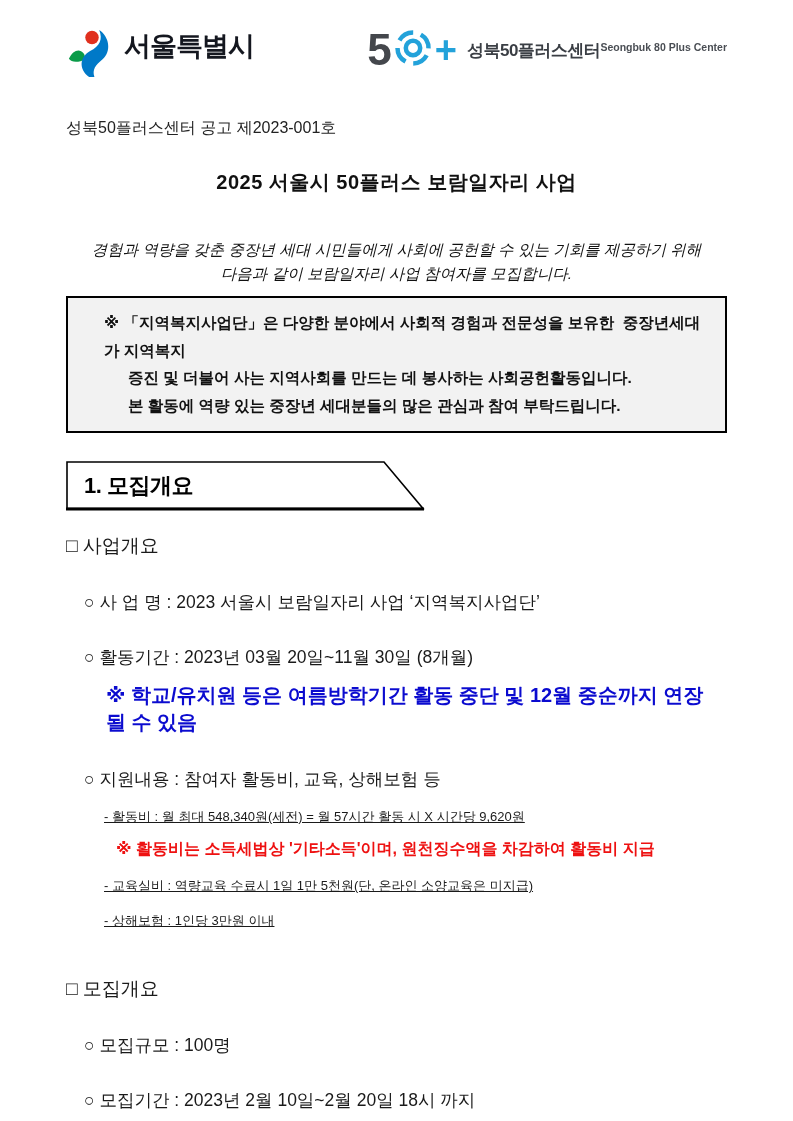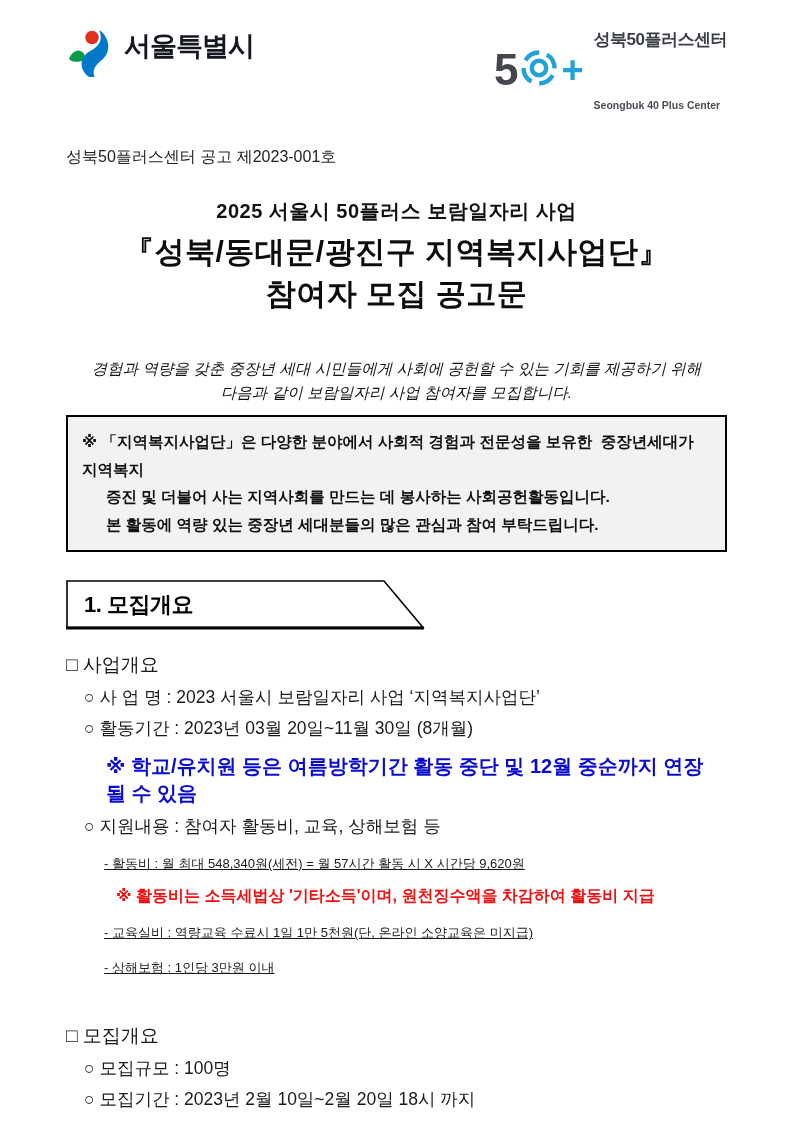"성북50플러스센터" .fp-names { flex-direction: column -> row; gap: 46px -> none }
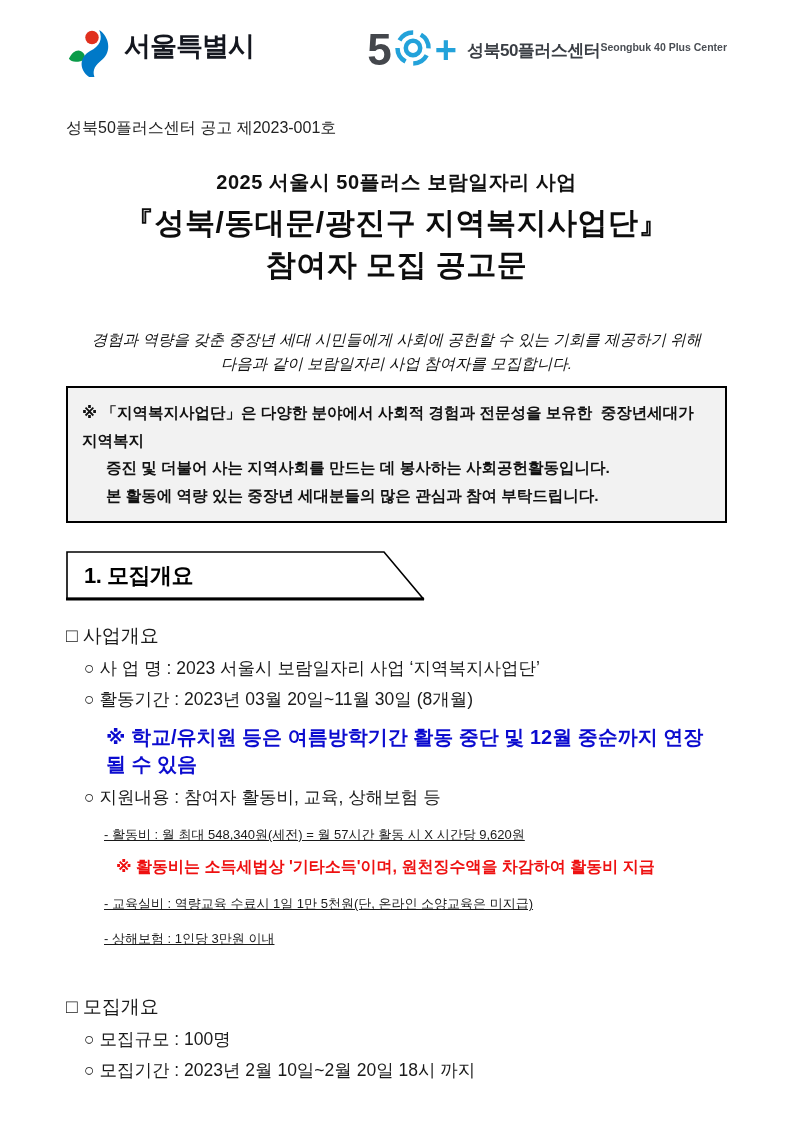"Seongbuk 40 Plus Center" span.fp-name-en { text: 40 -> 80 }
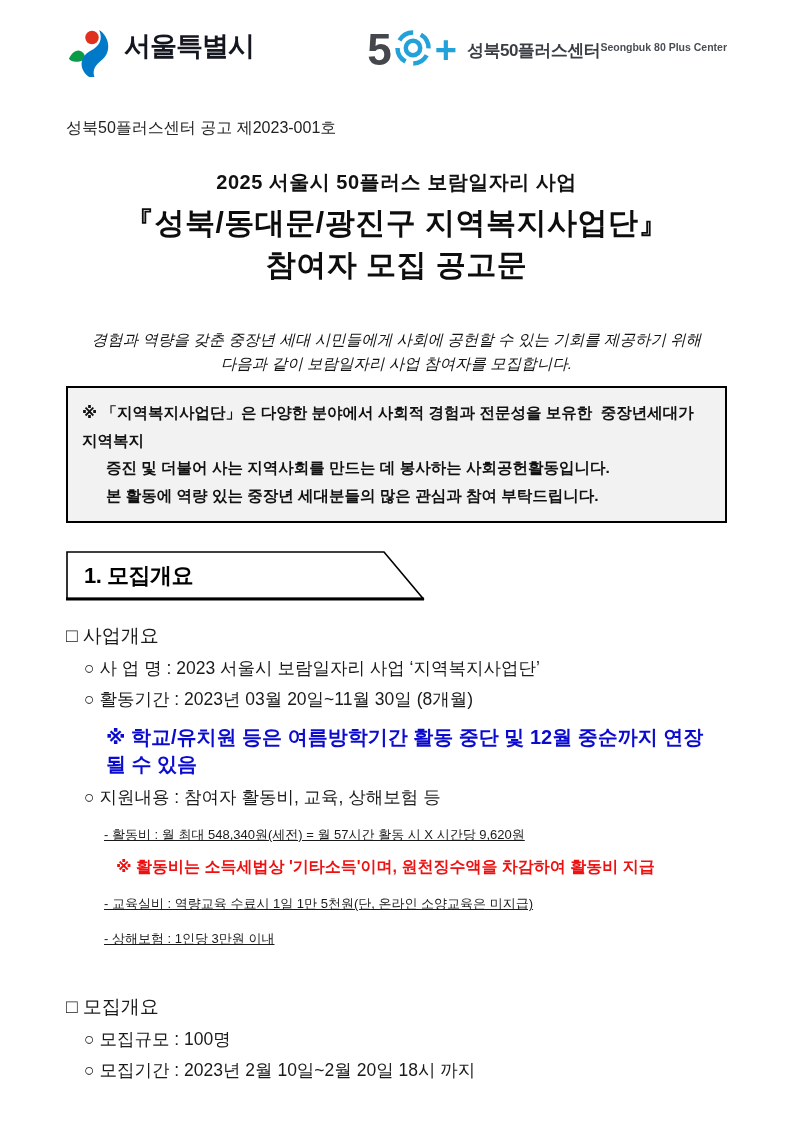"『성북/동대문/광진구 지역복지사업단』" div.main-title { html: <div> <div>『성북/동대문/광진구 지역복지사업단』</div> <div>참여자 모집 공고문</div> </div> -> none }
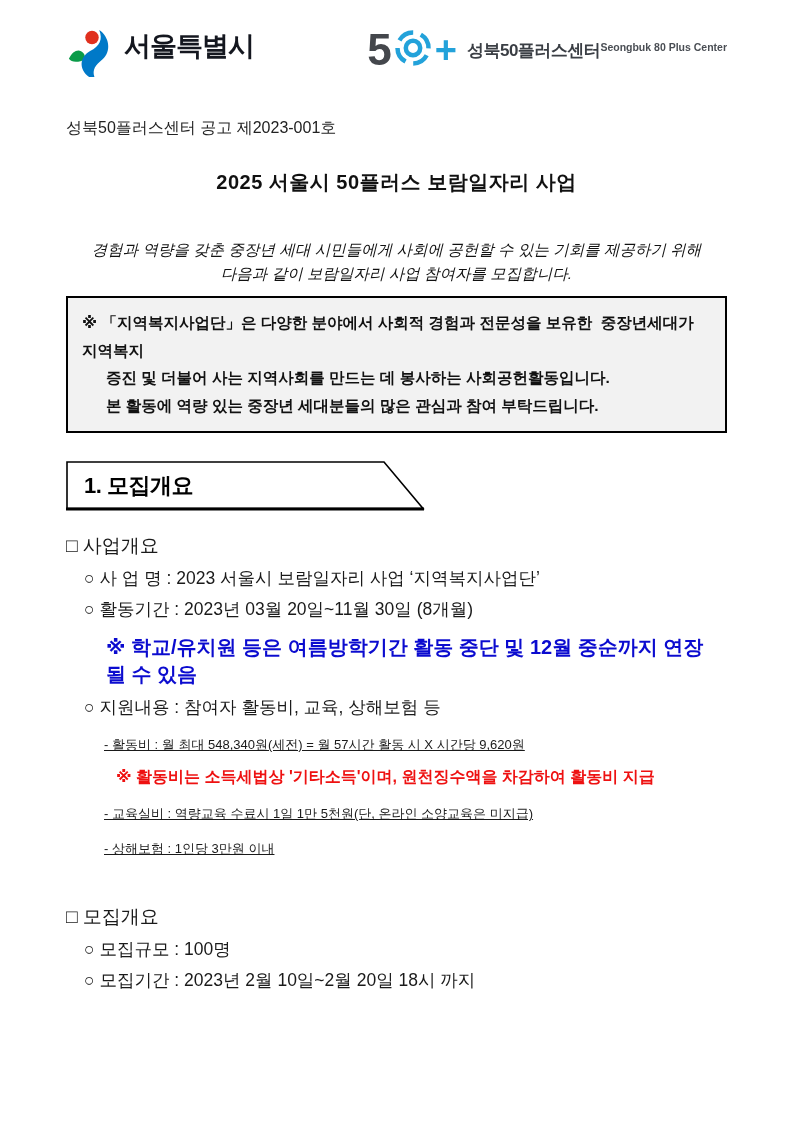"※ 「지역복지사업단」은 다양한 분야에서 사회적" .notice-line { margin-left: none -> 22px }
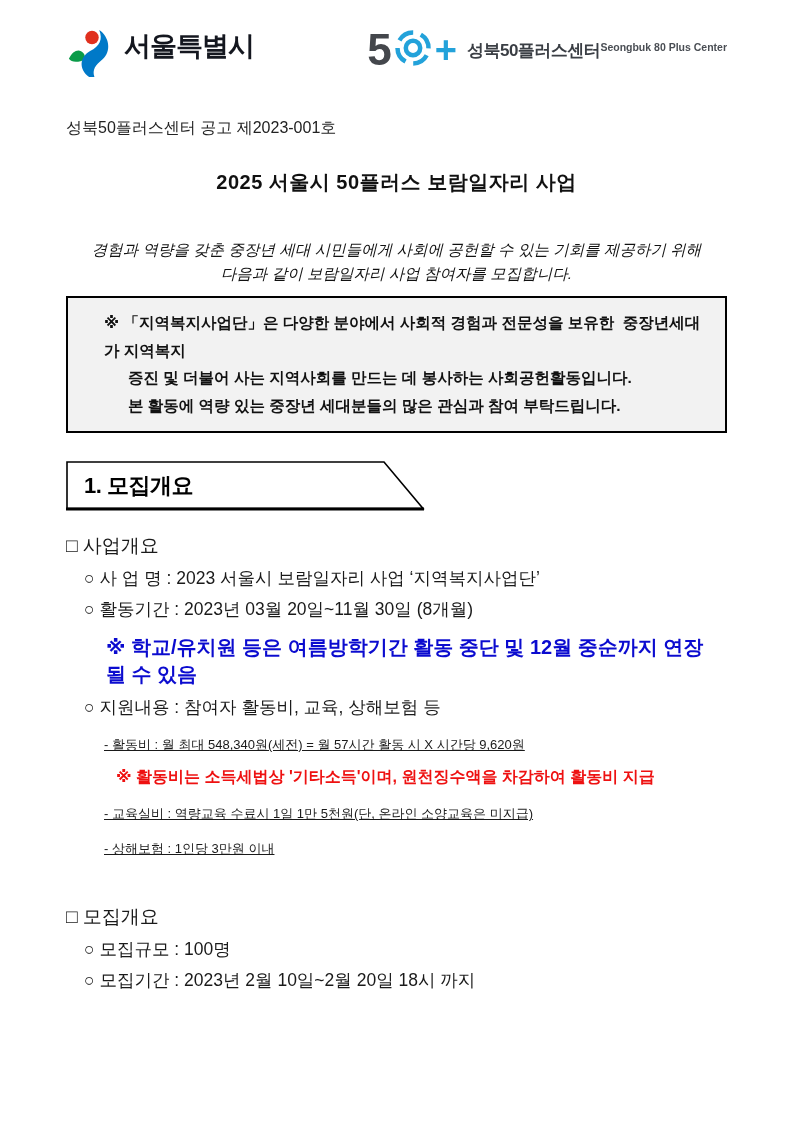"○ 사 업 명 :" .item { margin-top: 7px -> 31px }
